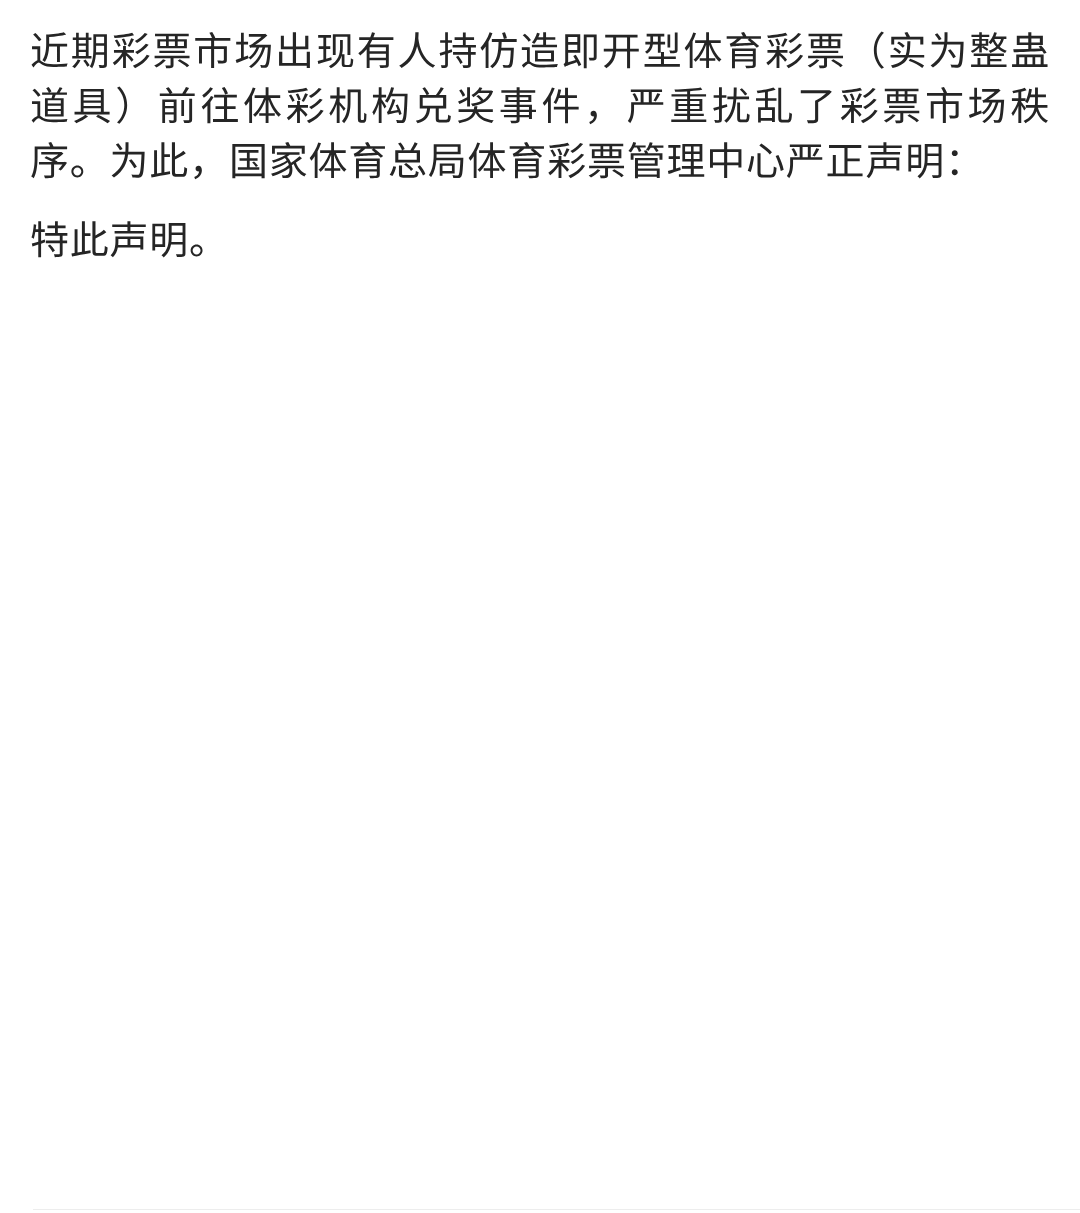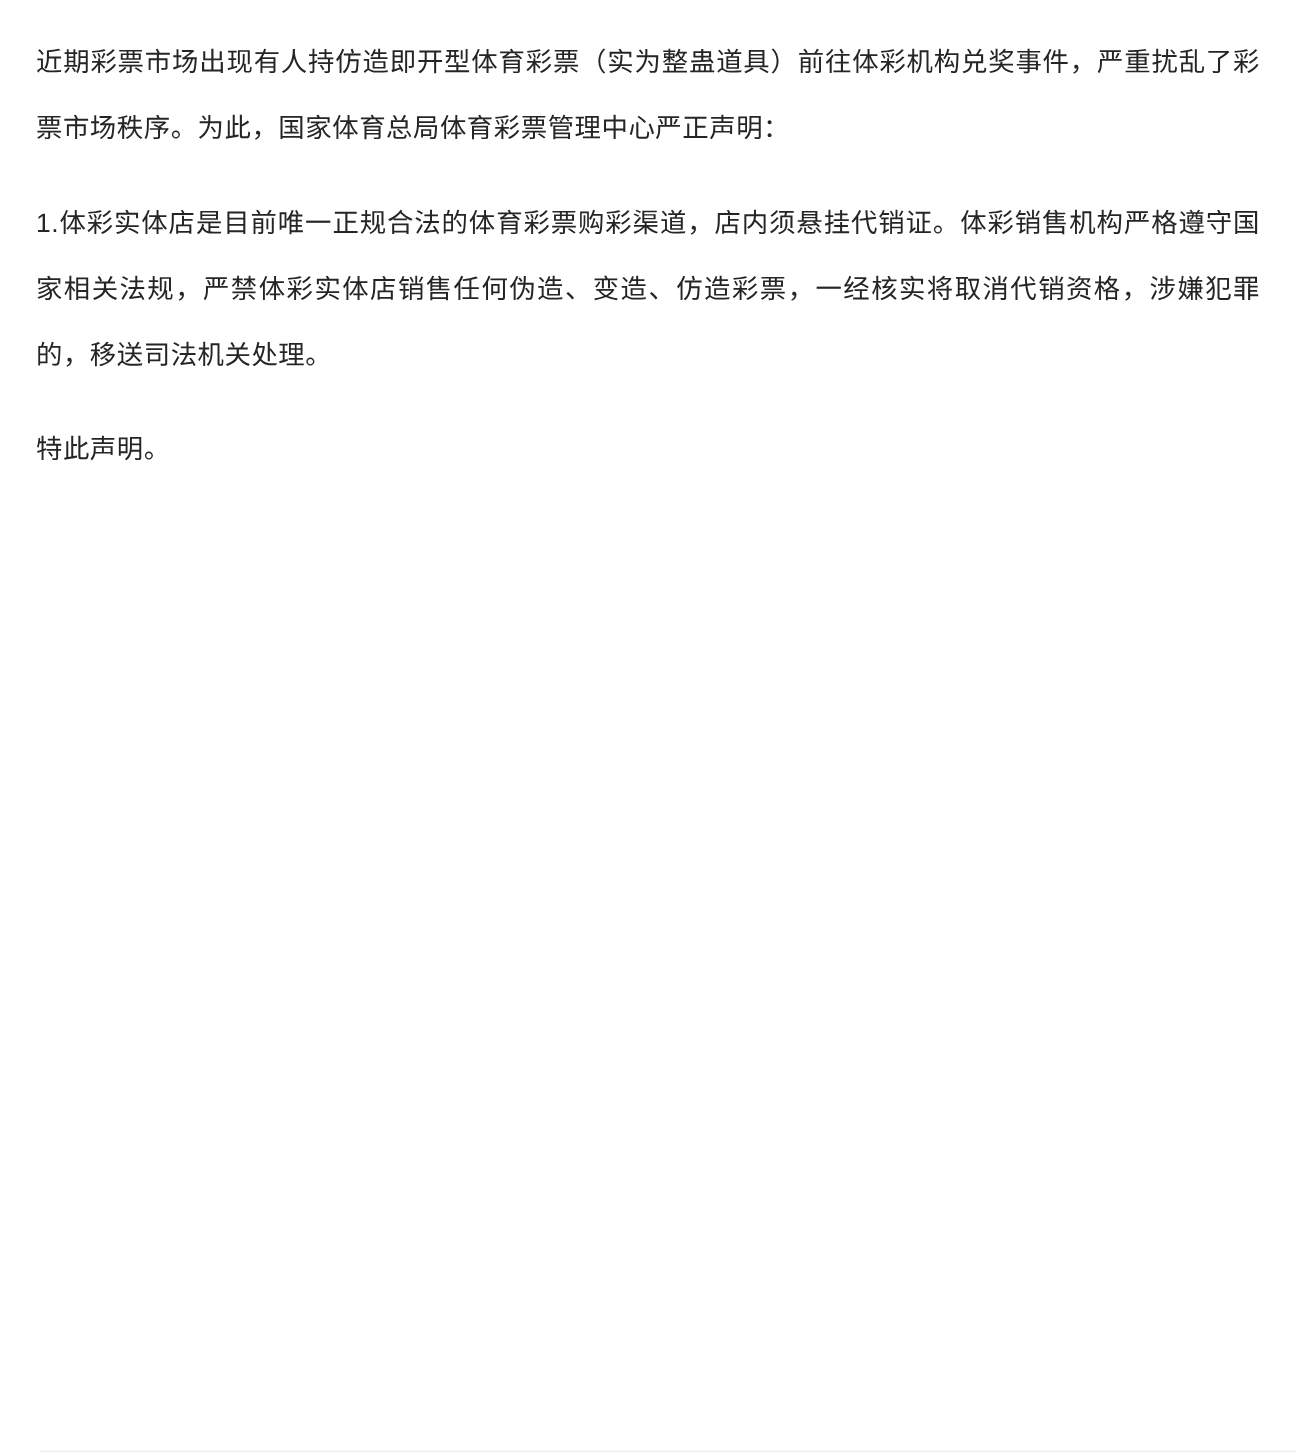"近期彩票市场出现有人持仿造即开型体育彩票（实为整蛊道具）前往体彩机构兑奖事件，严" .para { font-size: 22px -> 39px }
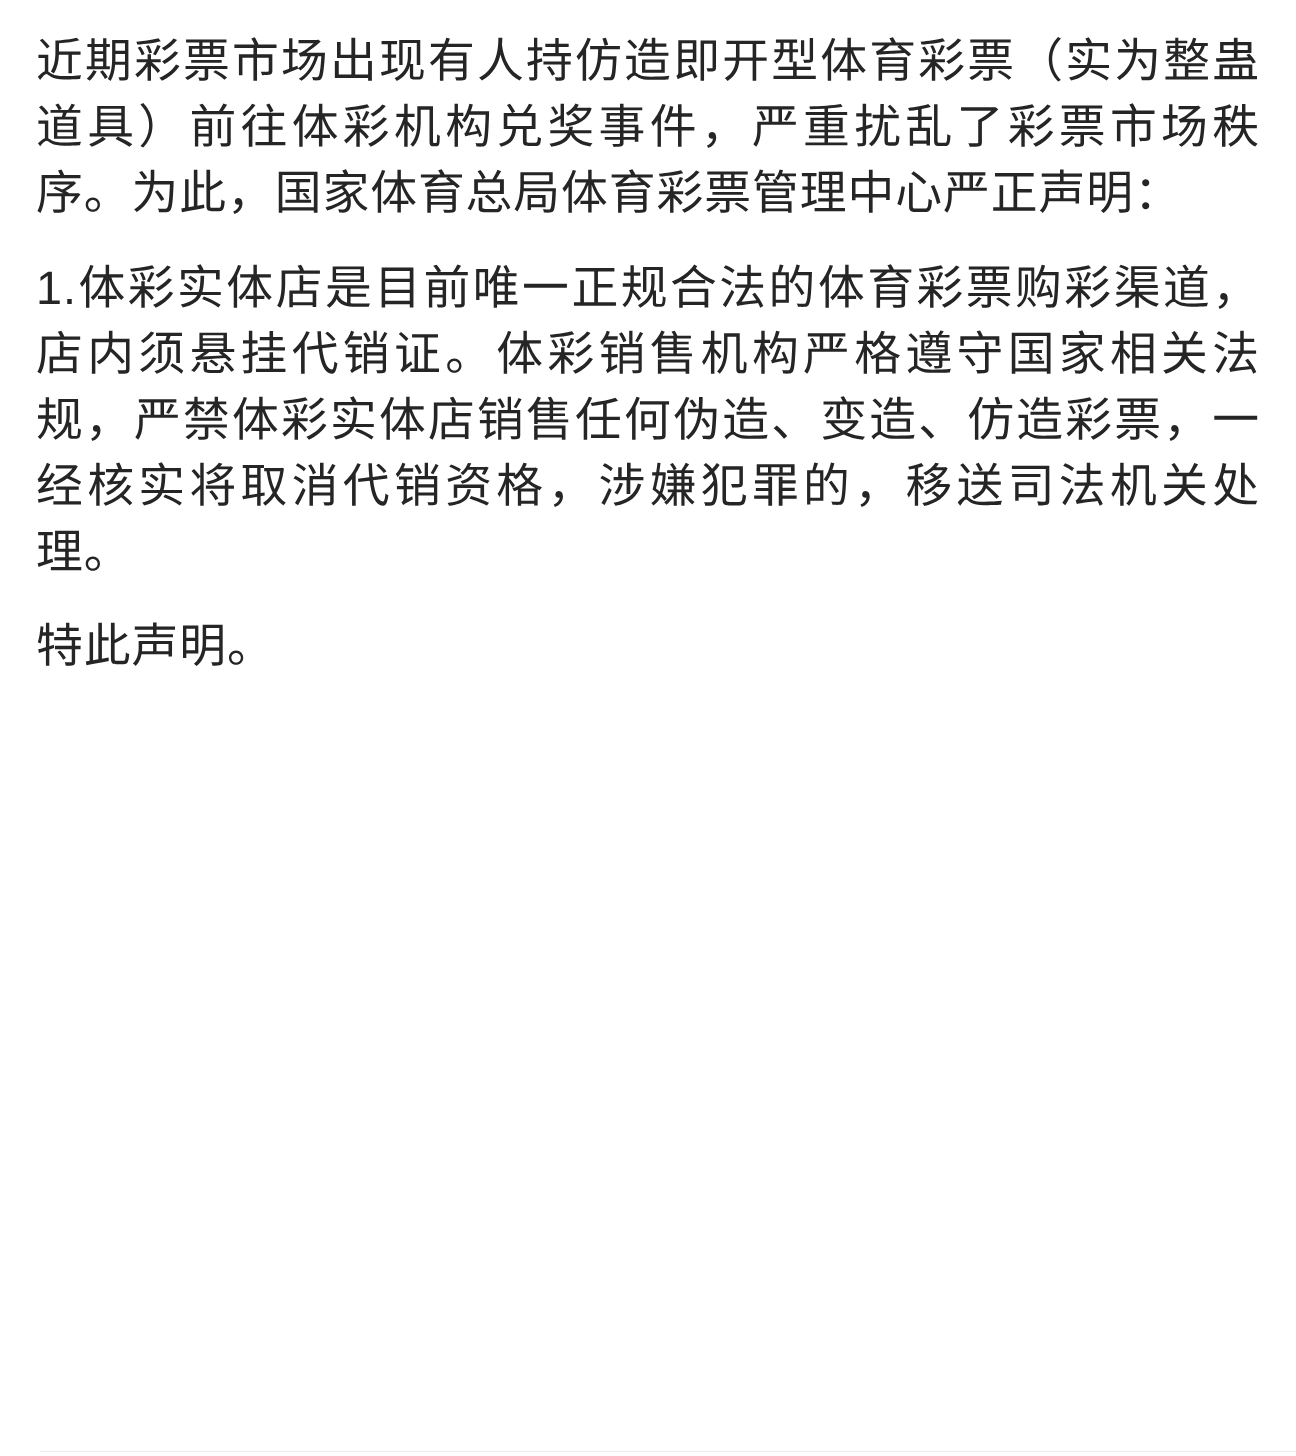"1.体彩实体店是目前唯一正规合法的体育彩票购彩渠道，店内须悬挂代销证。体彩销售机" p.para { html: <p>1.体彩实体店是目前唯一正规合法的体育彩票购彩渠道，店内须悬挂代销证。体彩销售机构严格遵守国家相关法规，严禁体彩实体店销售任何伪造、变造、仿造彩票，一经核实将取消代销资格，涉嫌犯罪的，移送司法机关处理。</p> -> none }
